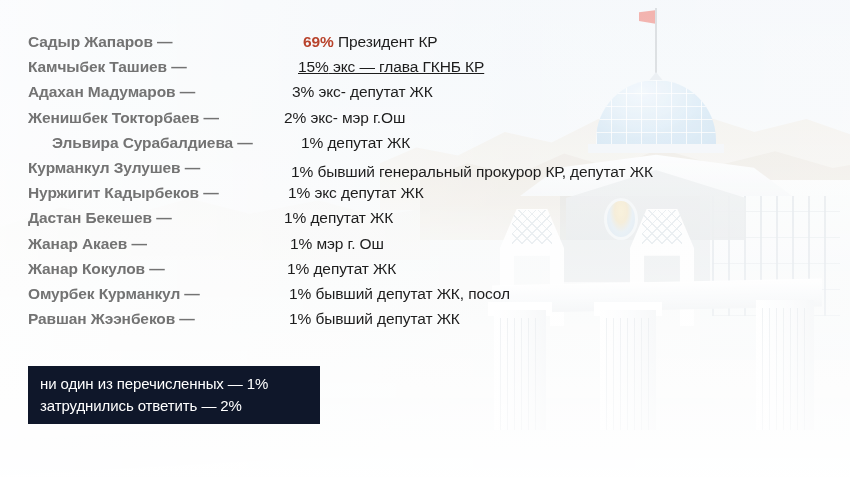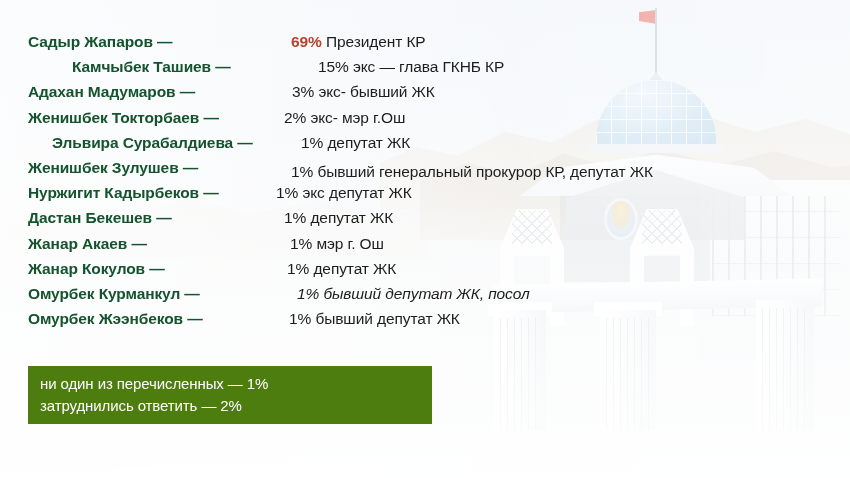"Садыр Жапаров —" .name { color: #14532d -> #737373 }
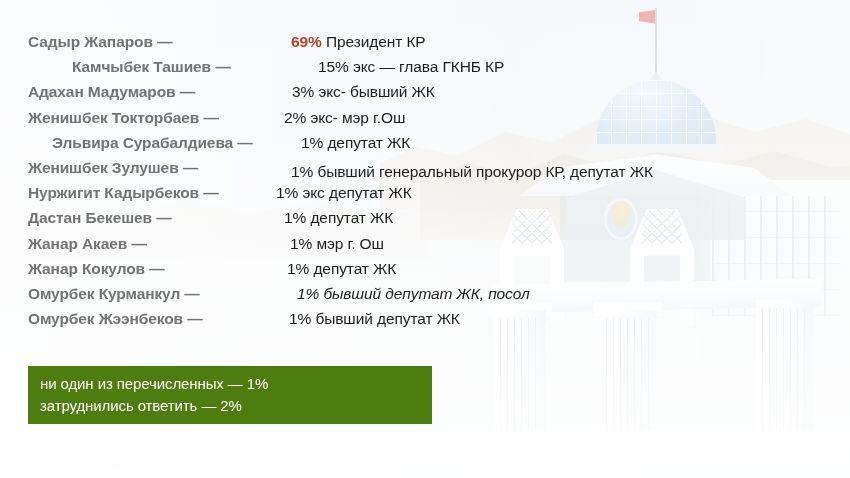"69% Президент КР" span.valwrap { margin-left: 0px -> 12px }
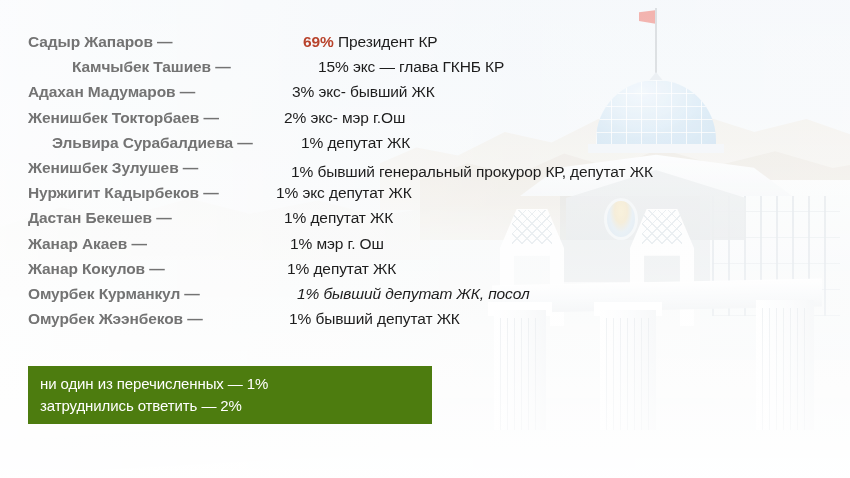"Камчыбек Ташиев —" div.row { margin-left: 44px -> none }
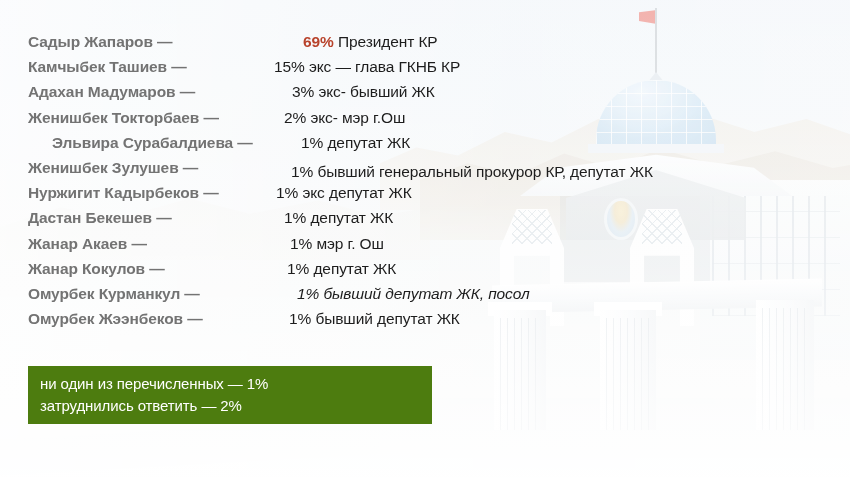"15% экс — глава ГКНБ" span.valwrap { left: 240px -> 264px; text-decoration: none -> underline }
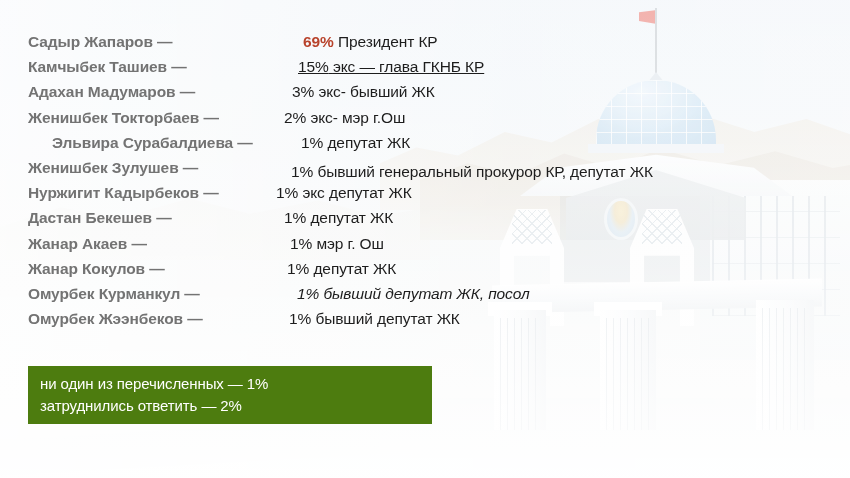"экс- бывший ЖК" span.role { text: бывший -> депутат }
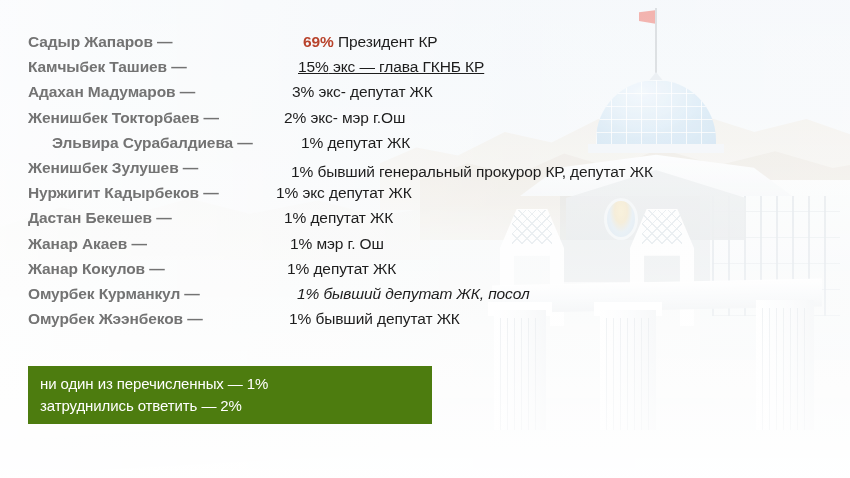"Женишбек Зулушев —" span.name { text: Женишбек -> Курманкул }
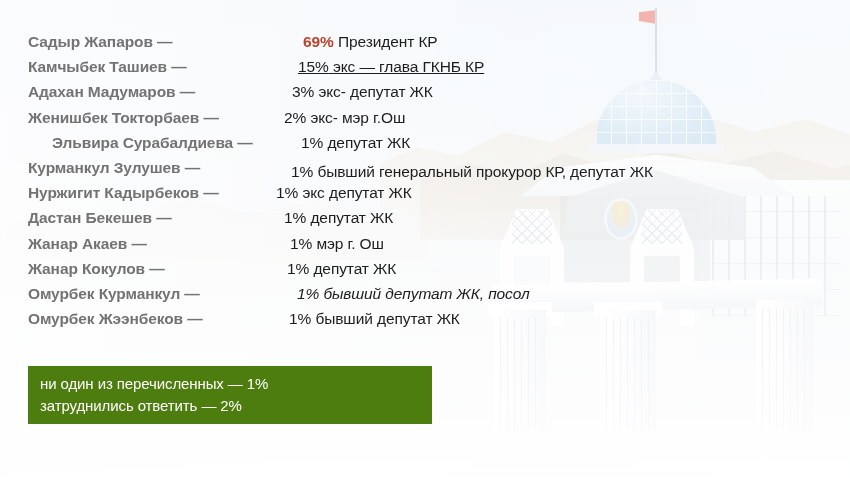"1% экс депутат ЖК" span.valwrap { margin-left: 0px -> 12px }
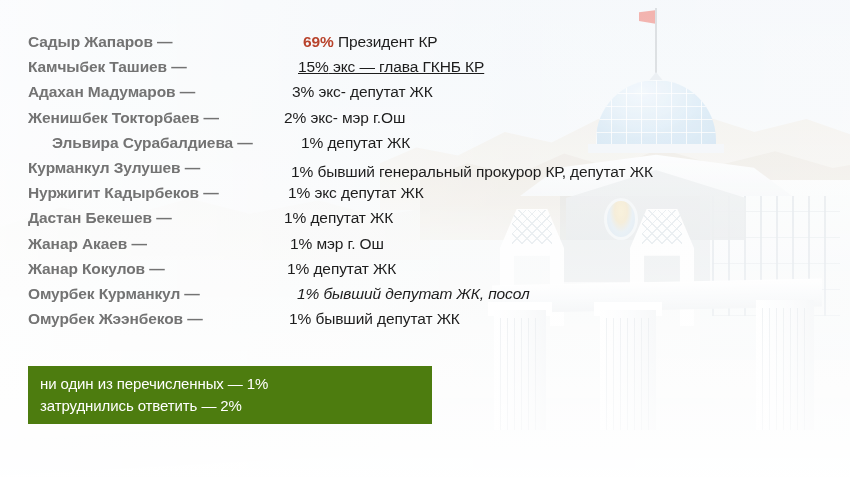"1% бывший депутат ЖК, посол" span.valwrap { font-style: italic -> none; margin-left: 8px -> 0px }
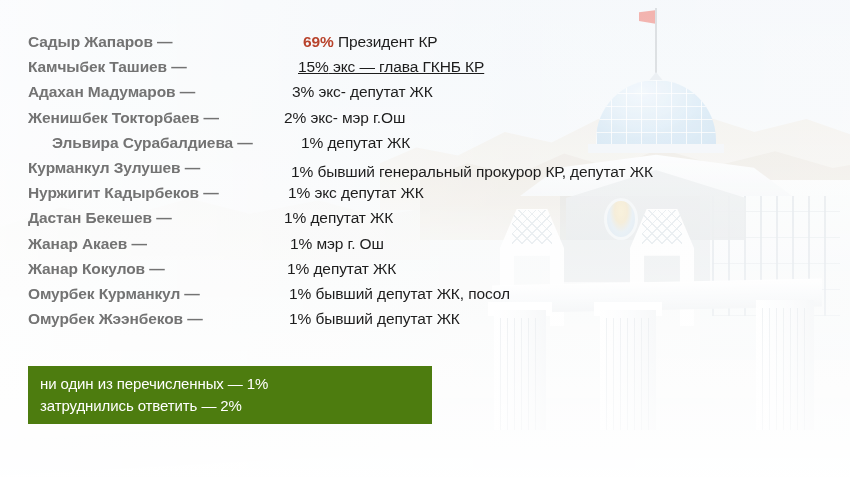"Омурбек Жээнбеков —" span.name { text: Омурбек -> Равшан }
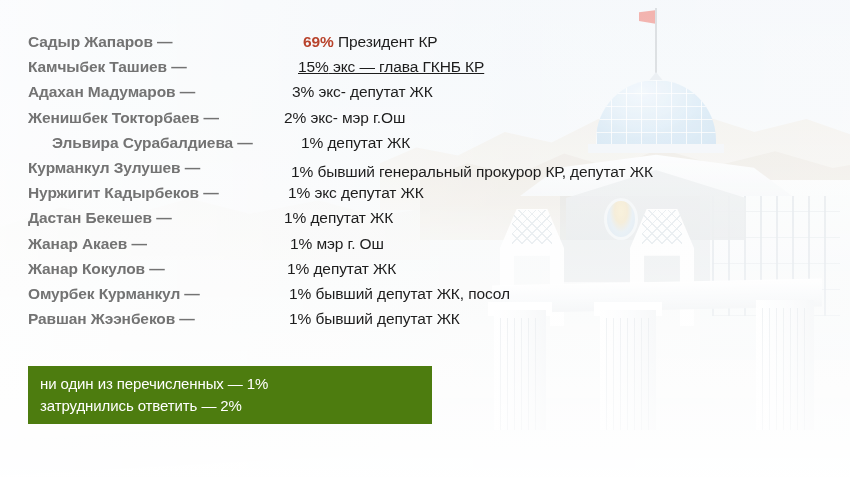"ни один из перечисленных —" .footer-box { background: #4d7c0f -> #0f172a; width: 404px -> 292px }
